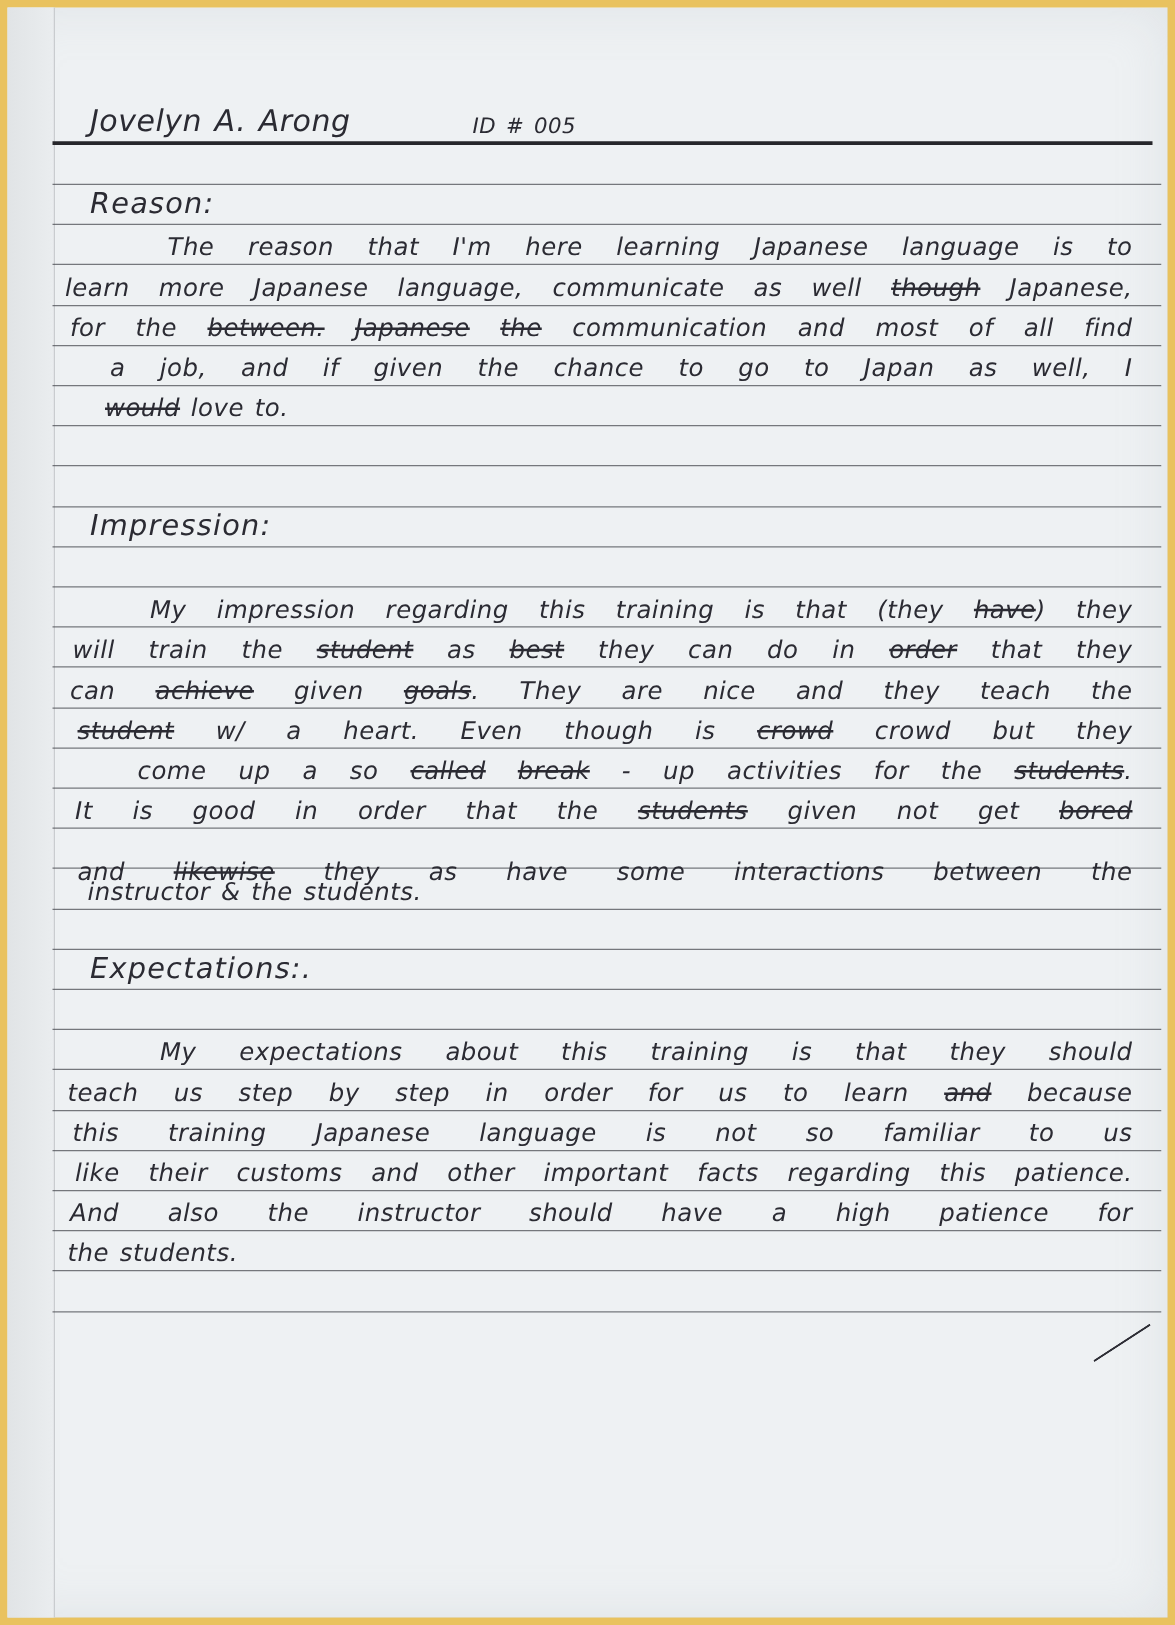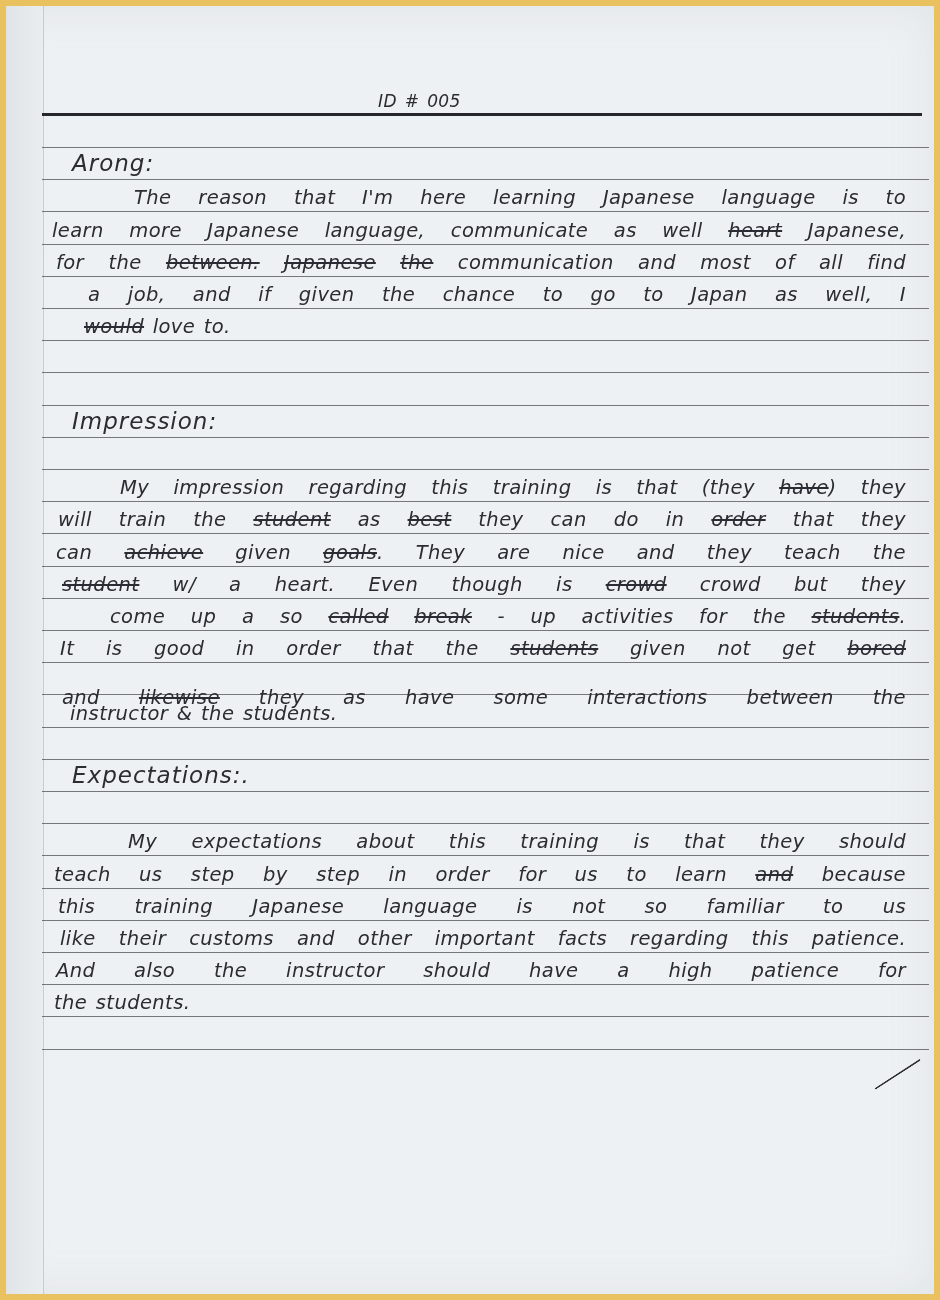"Jovelyn A. Arong" span.hw { html: none -> <span>Jovelyn A. Arong</span> }
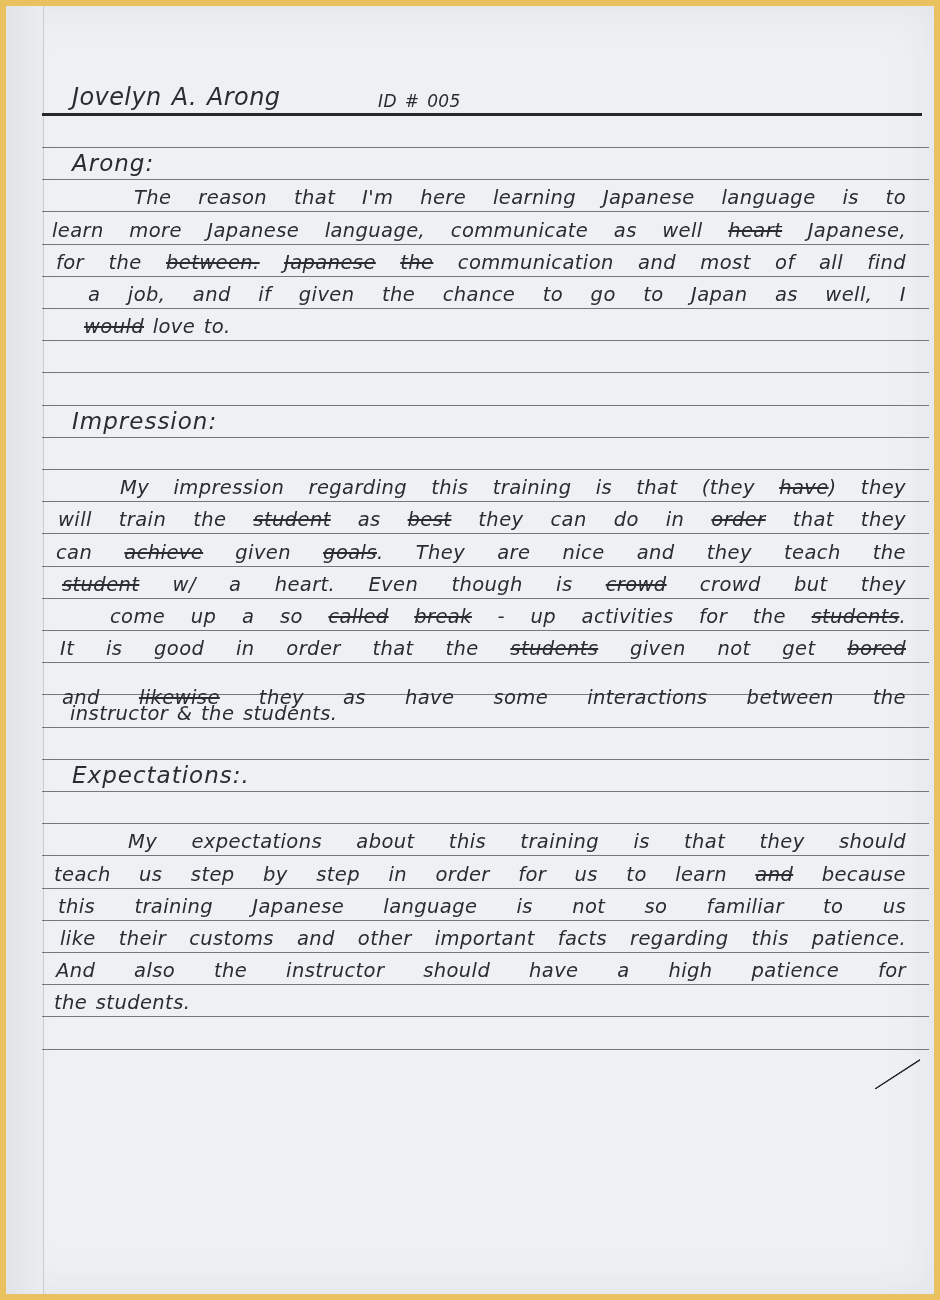"Arong:" div.heading { text: Arong -> Reason }
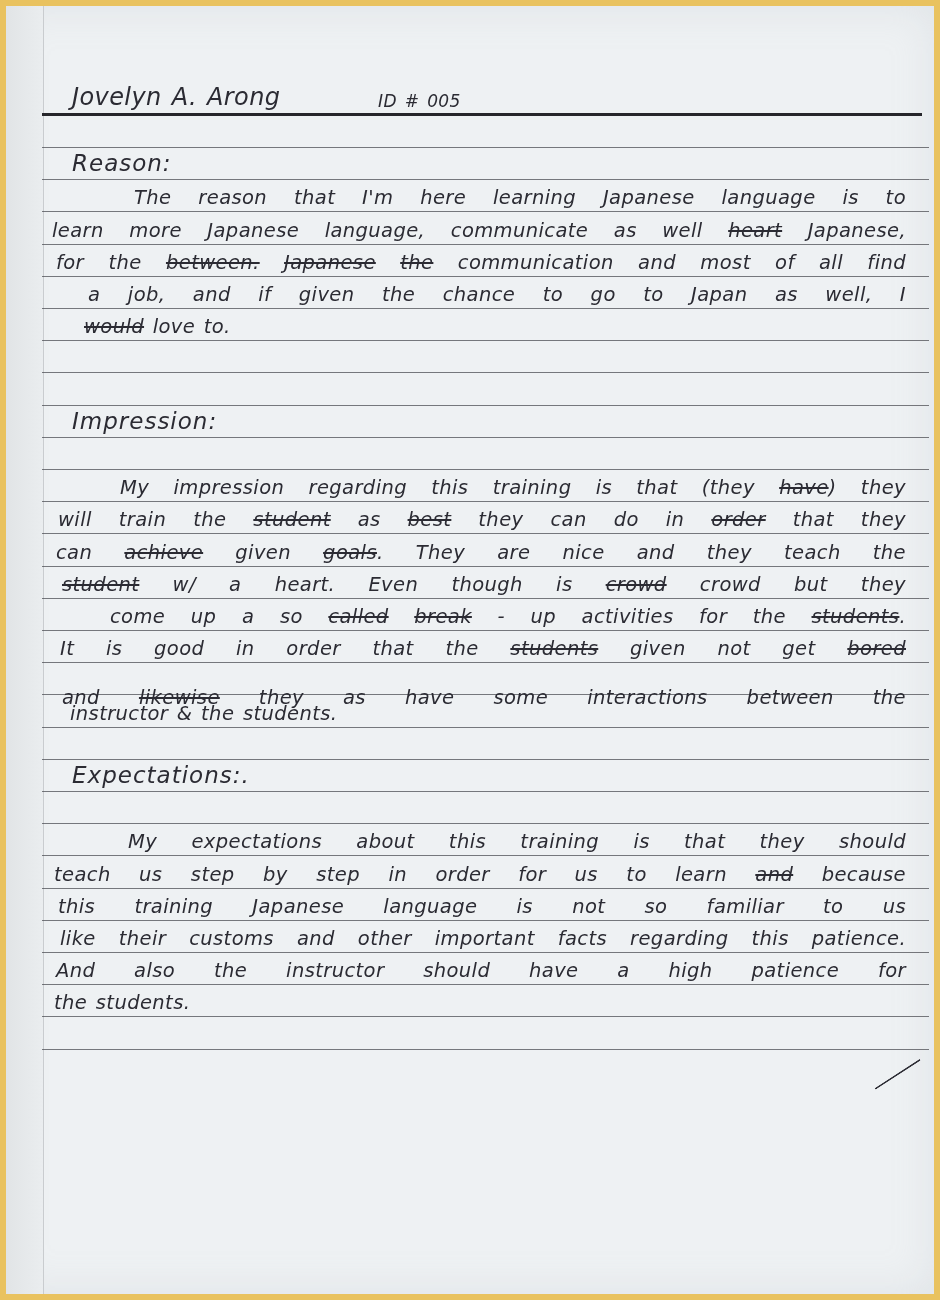"heart" span.strike { text: heart -> though }
